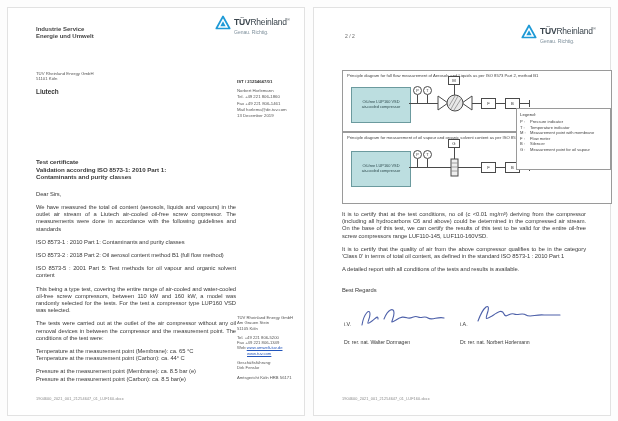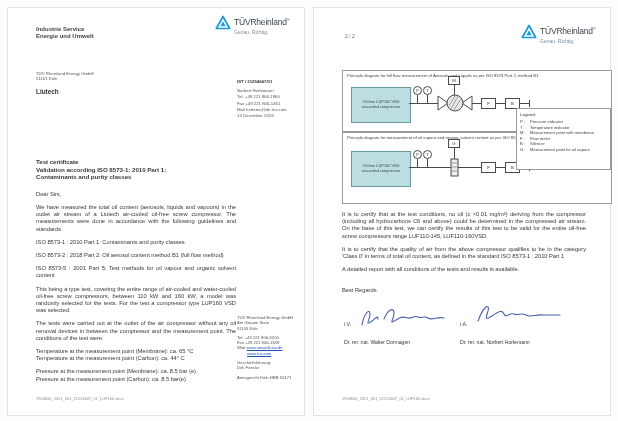"TÜV" .brand b { font-weight: normal -> bold }
